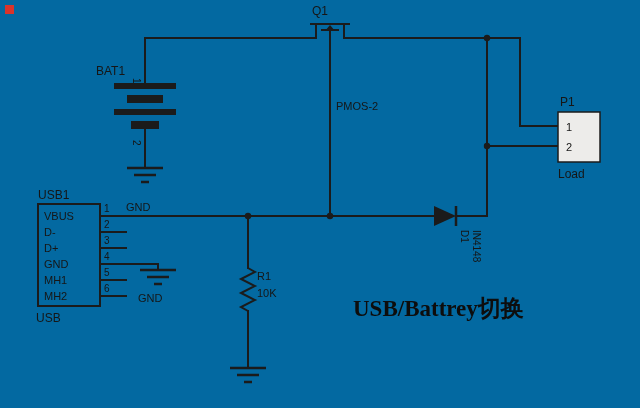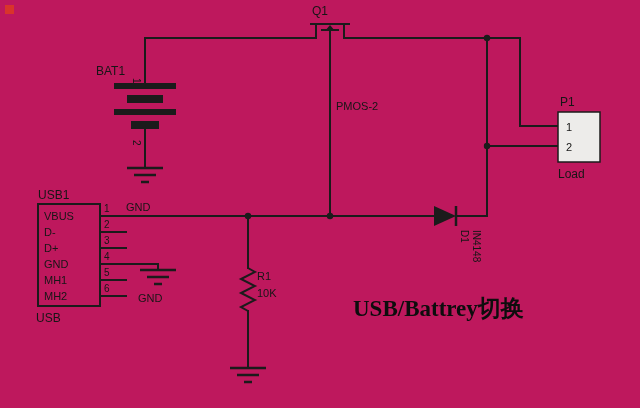"Q1" .canvas { background: #be185d -> #0369a1 }
